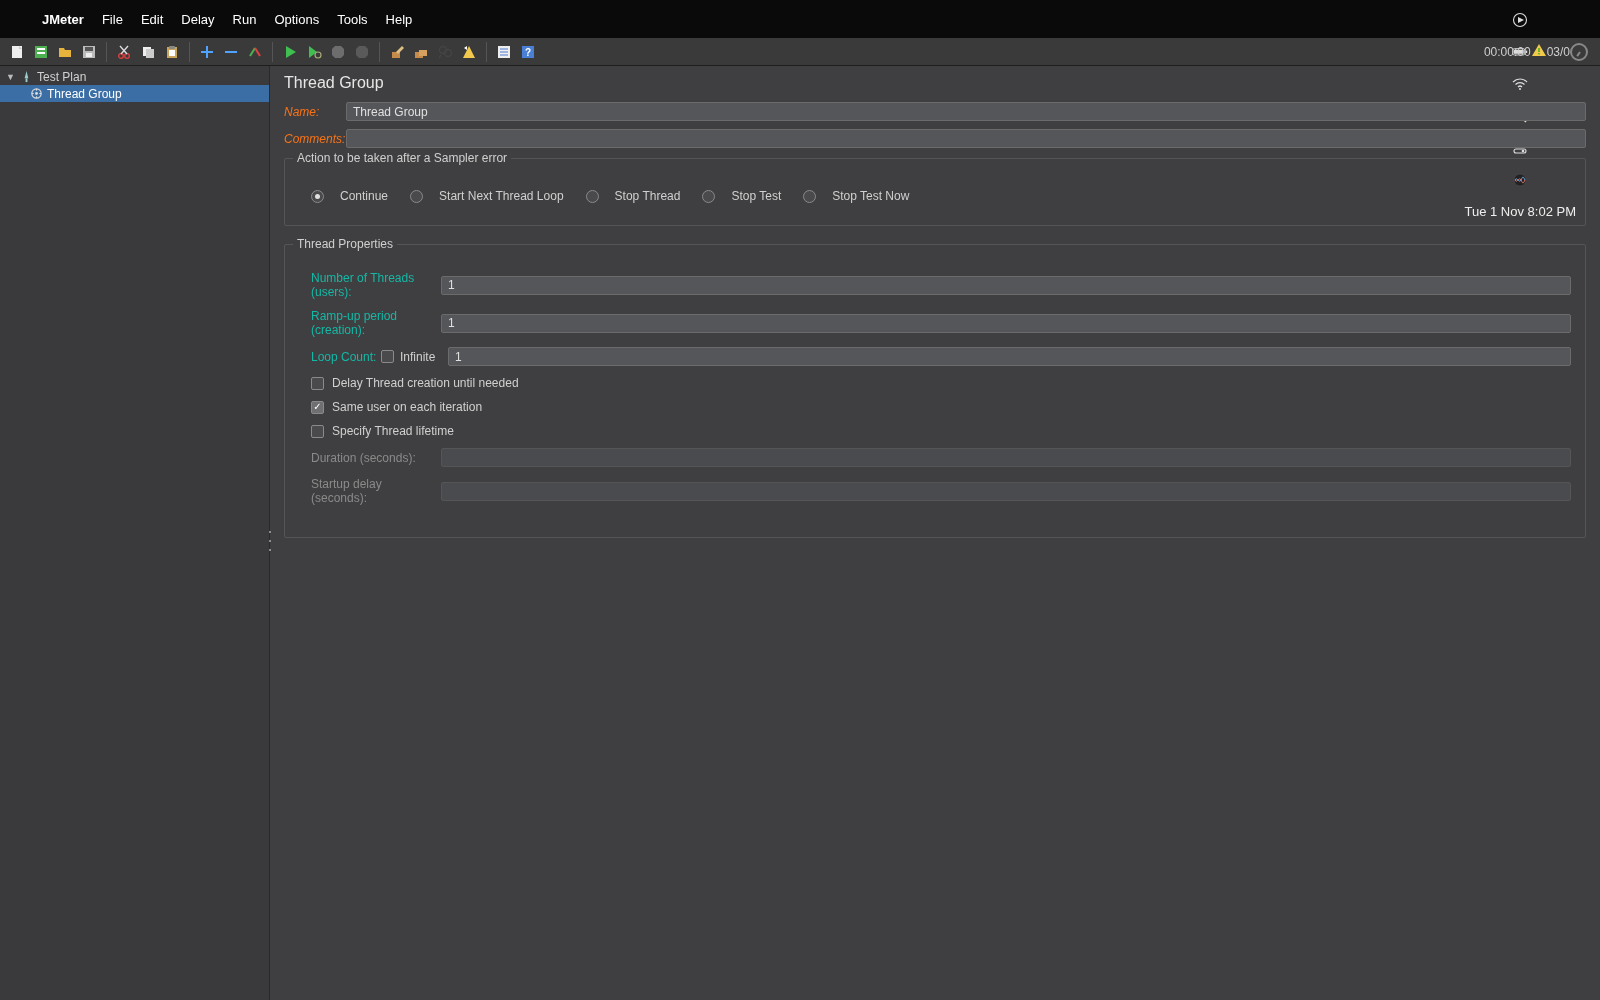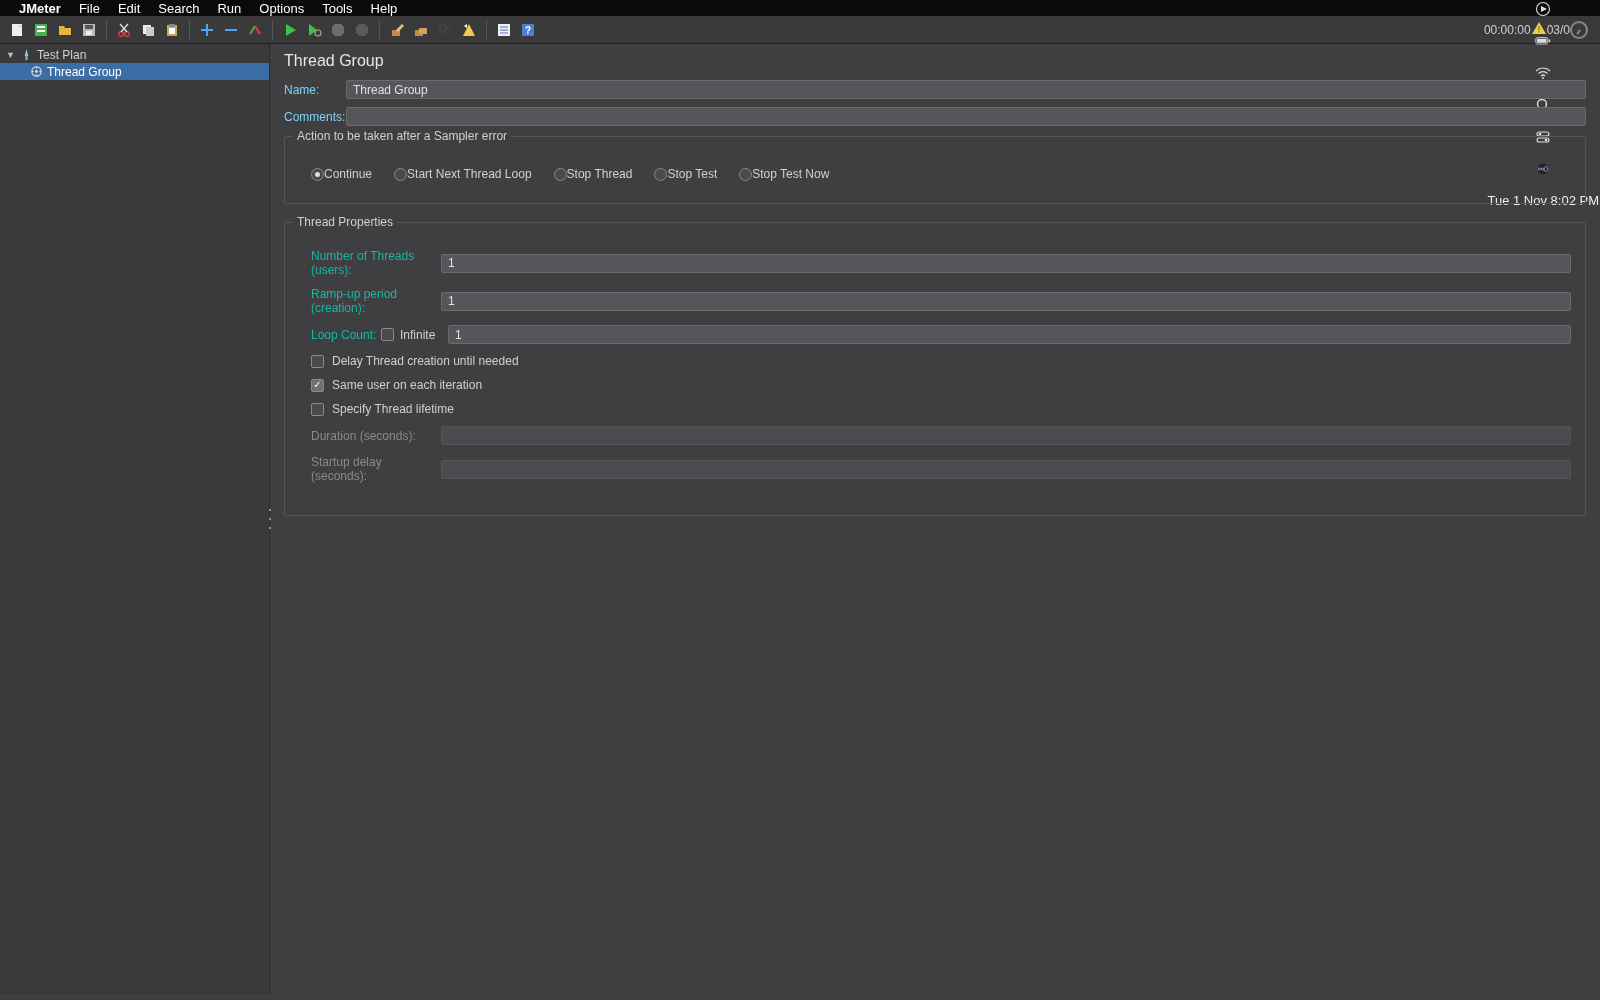"JMeter" .menubar { height: 16px -> 38px; padding: 0 1px -> 0 24px }
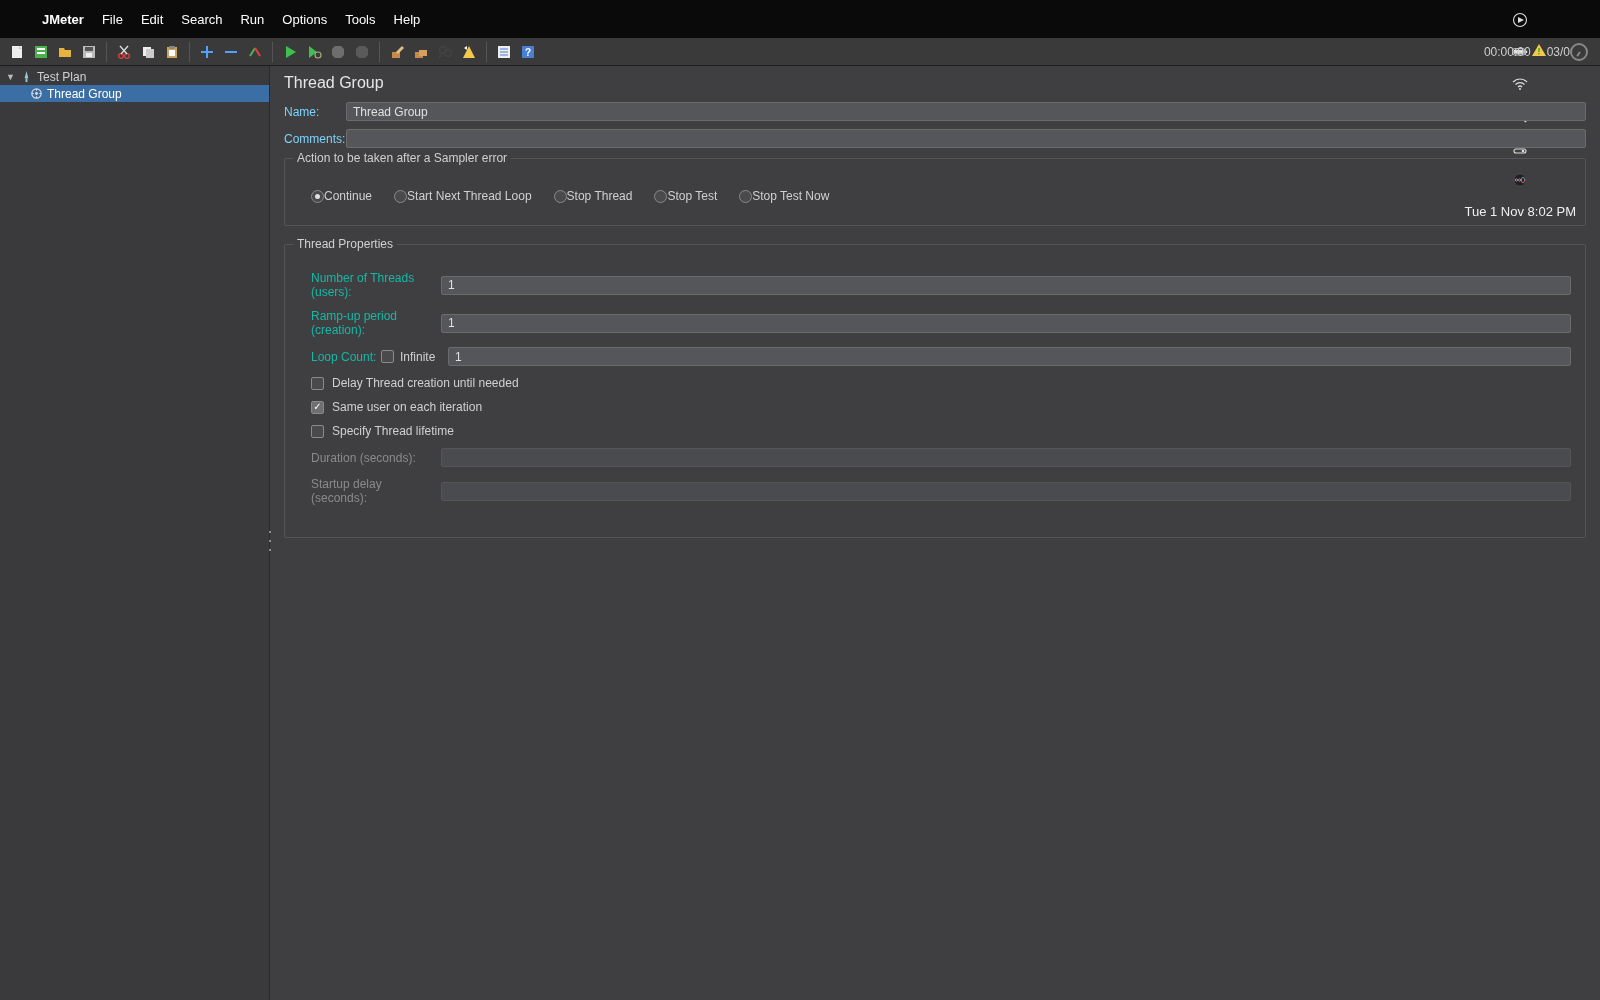"Search" span { text: Search -> Delay }
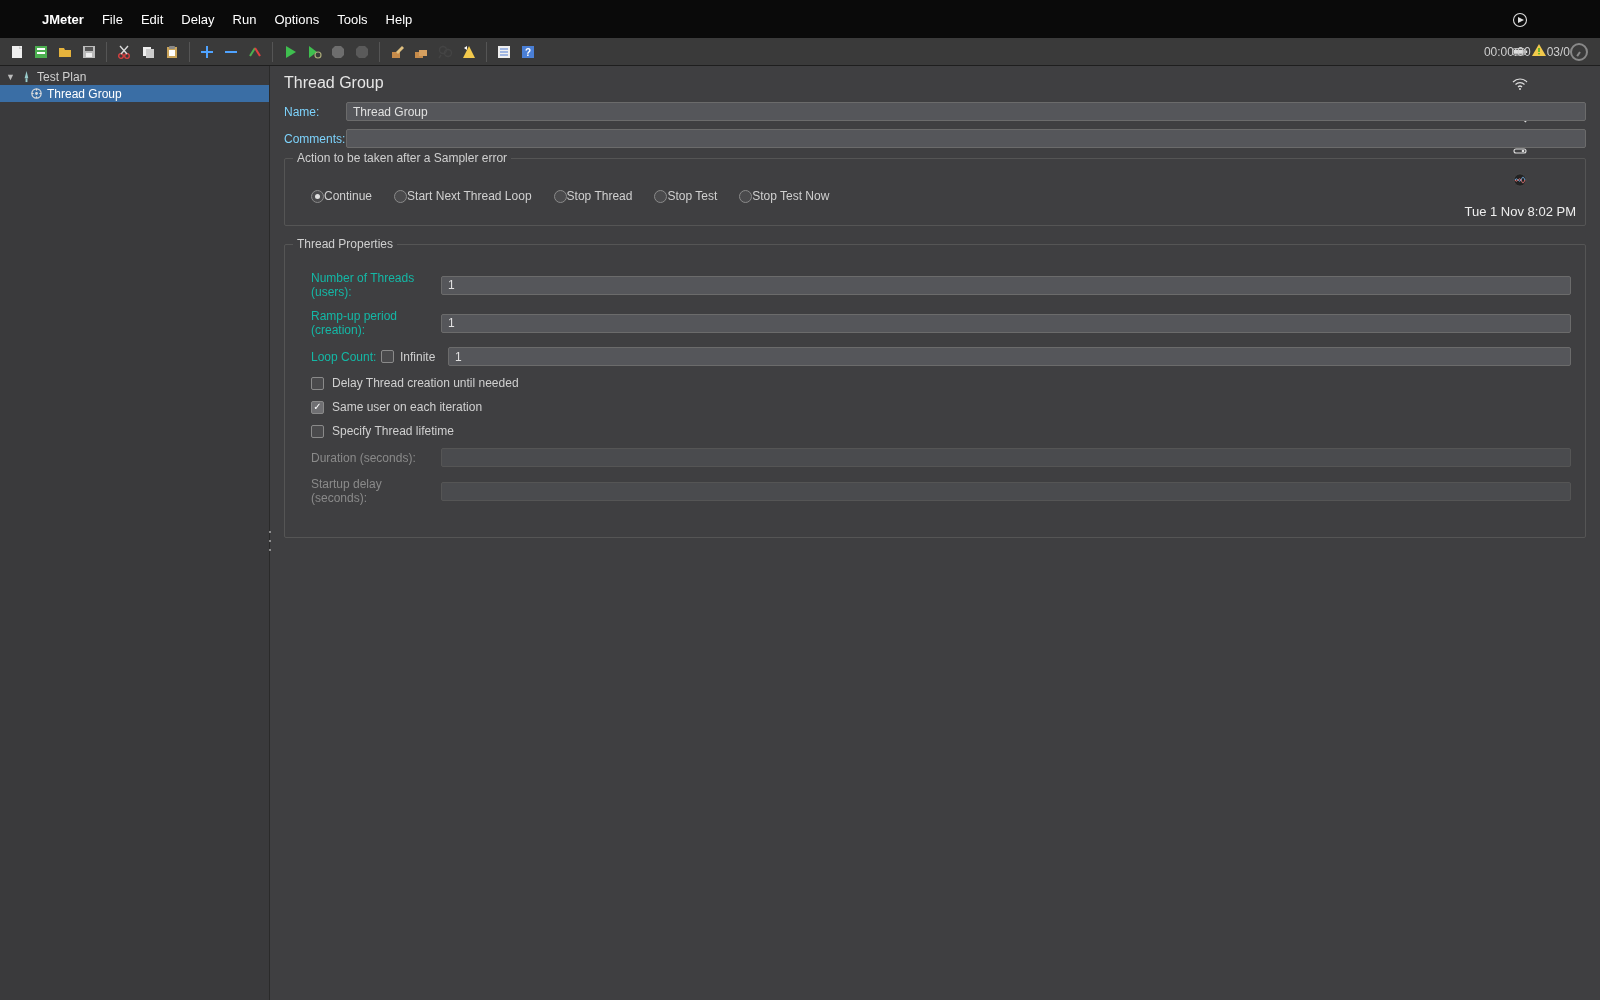"Name:" .form-row label.lbl { color: #7dd3fc -> #f97316; font-style: none -> italic }
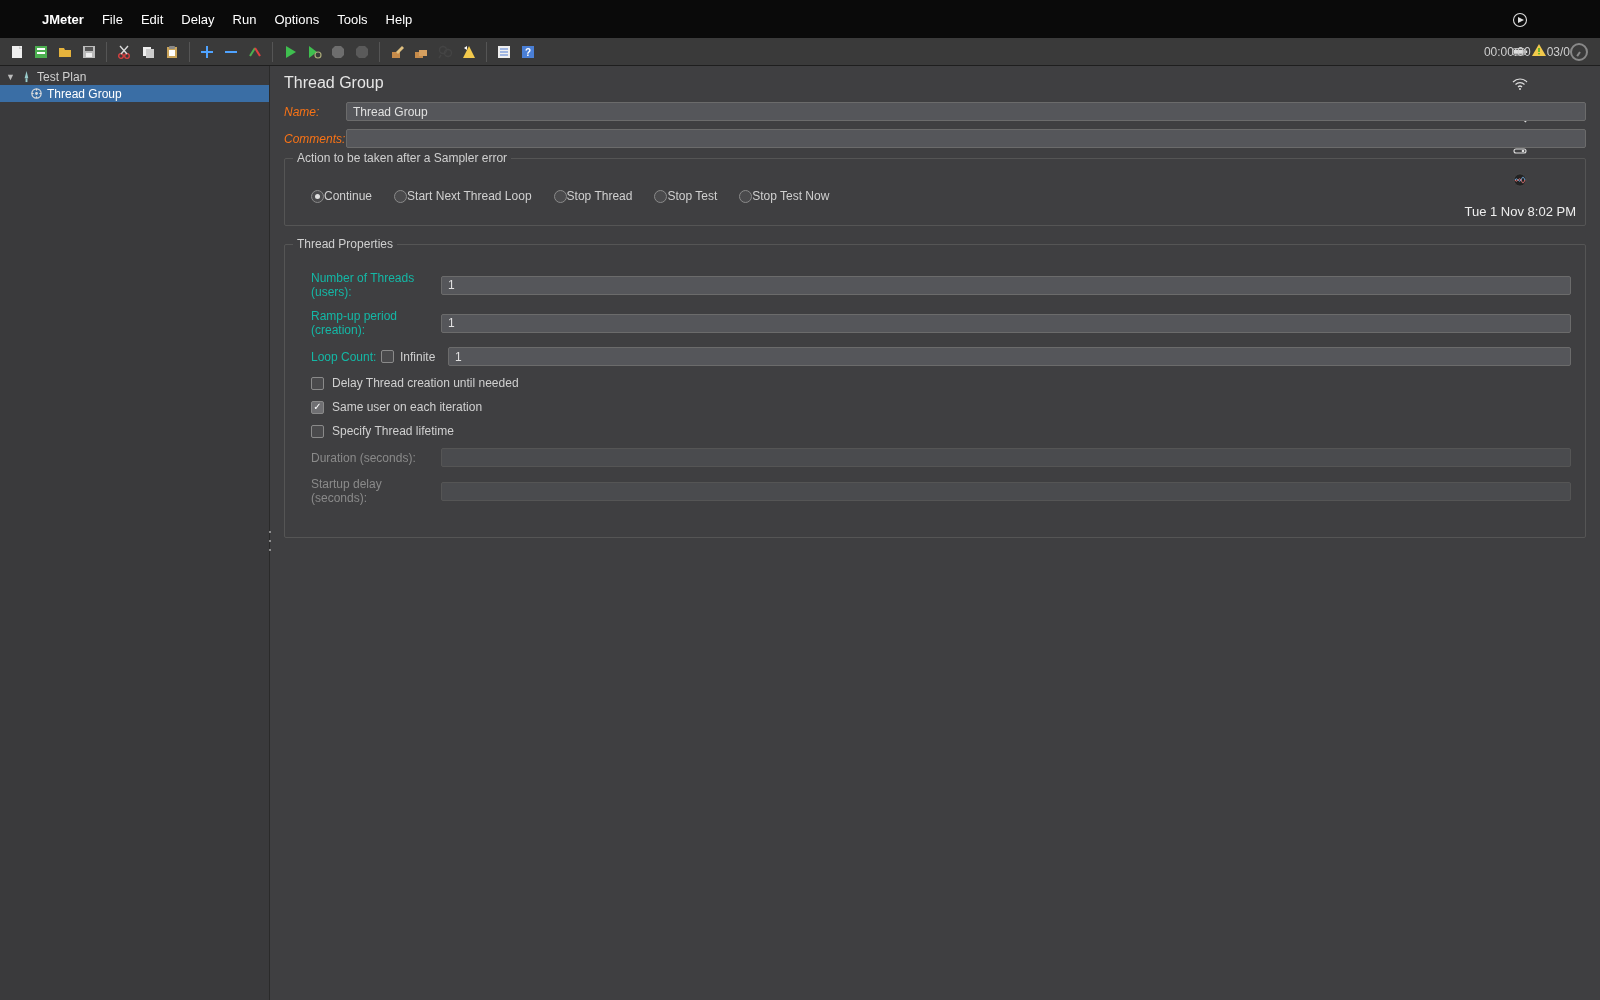"Continue" .radio { gap: 0 -> 16px }
